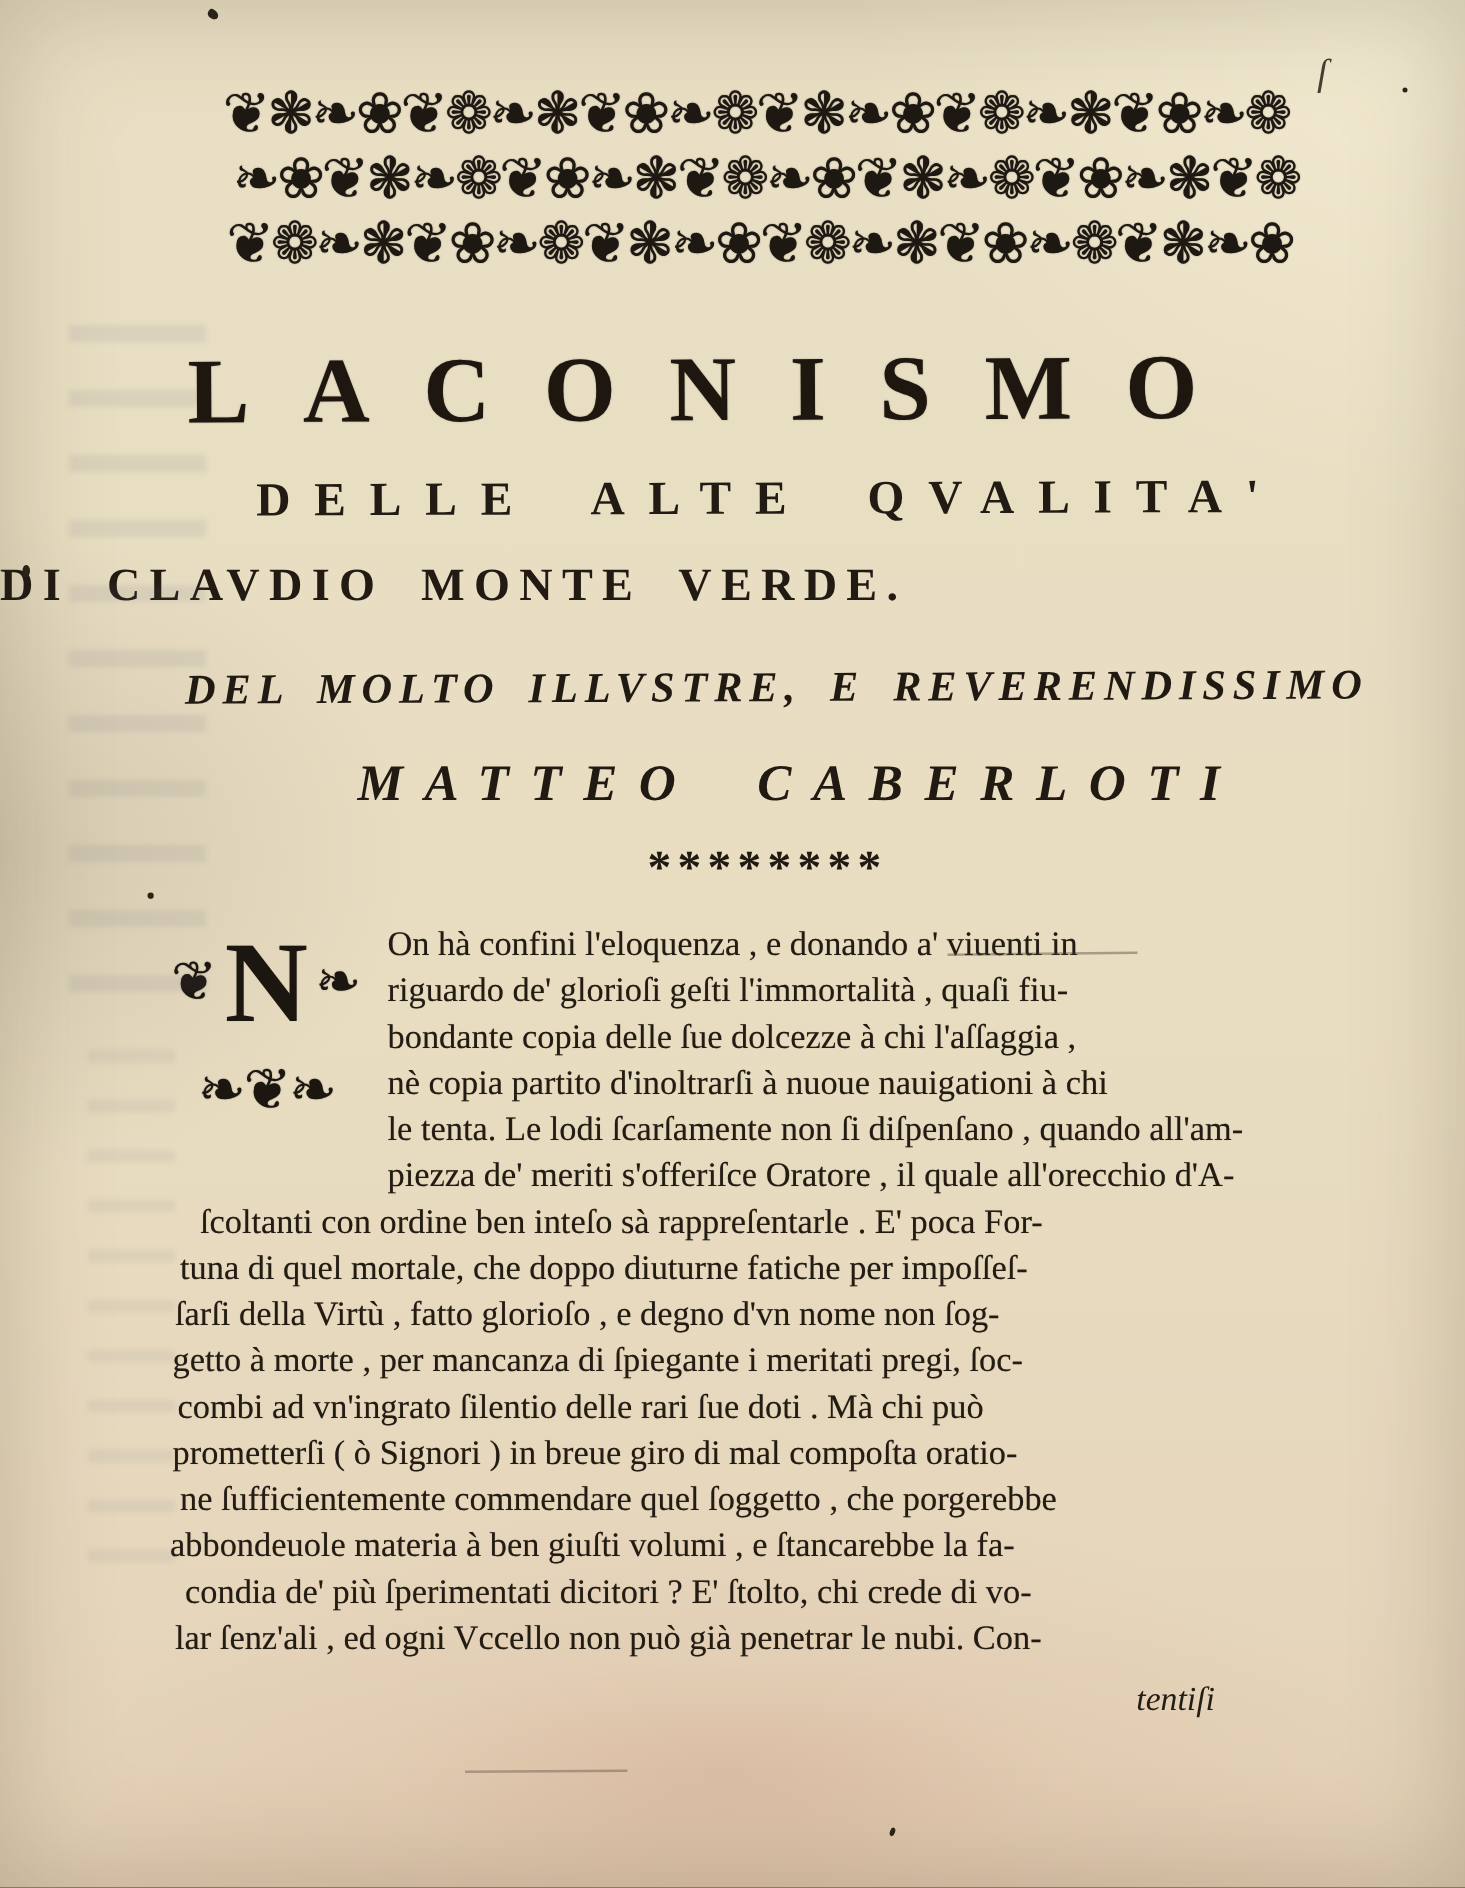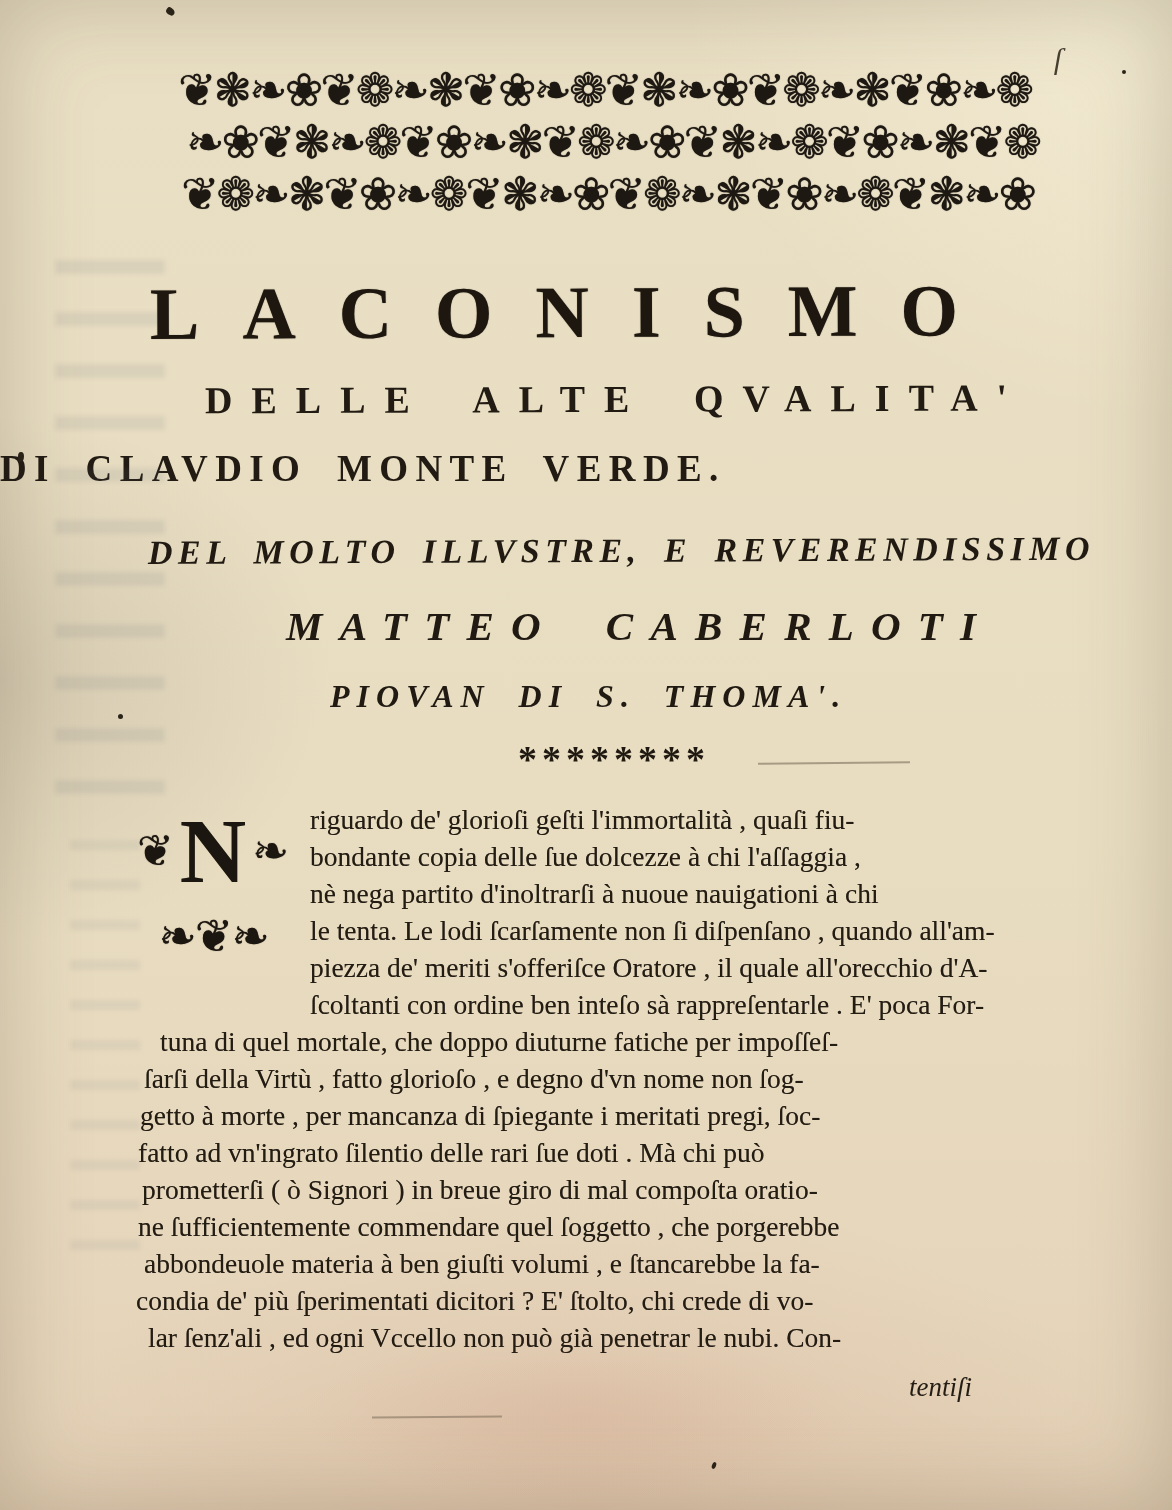"PIOVAN DI S. THOMA'." div.ded { html: <div>PIOVAN DI S. THOMA'.</div> -> none }
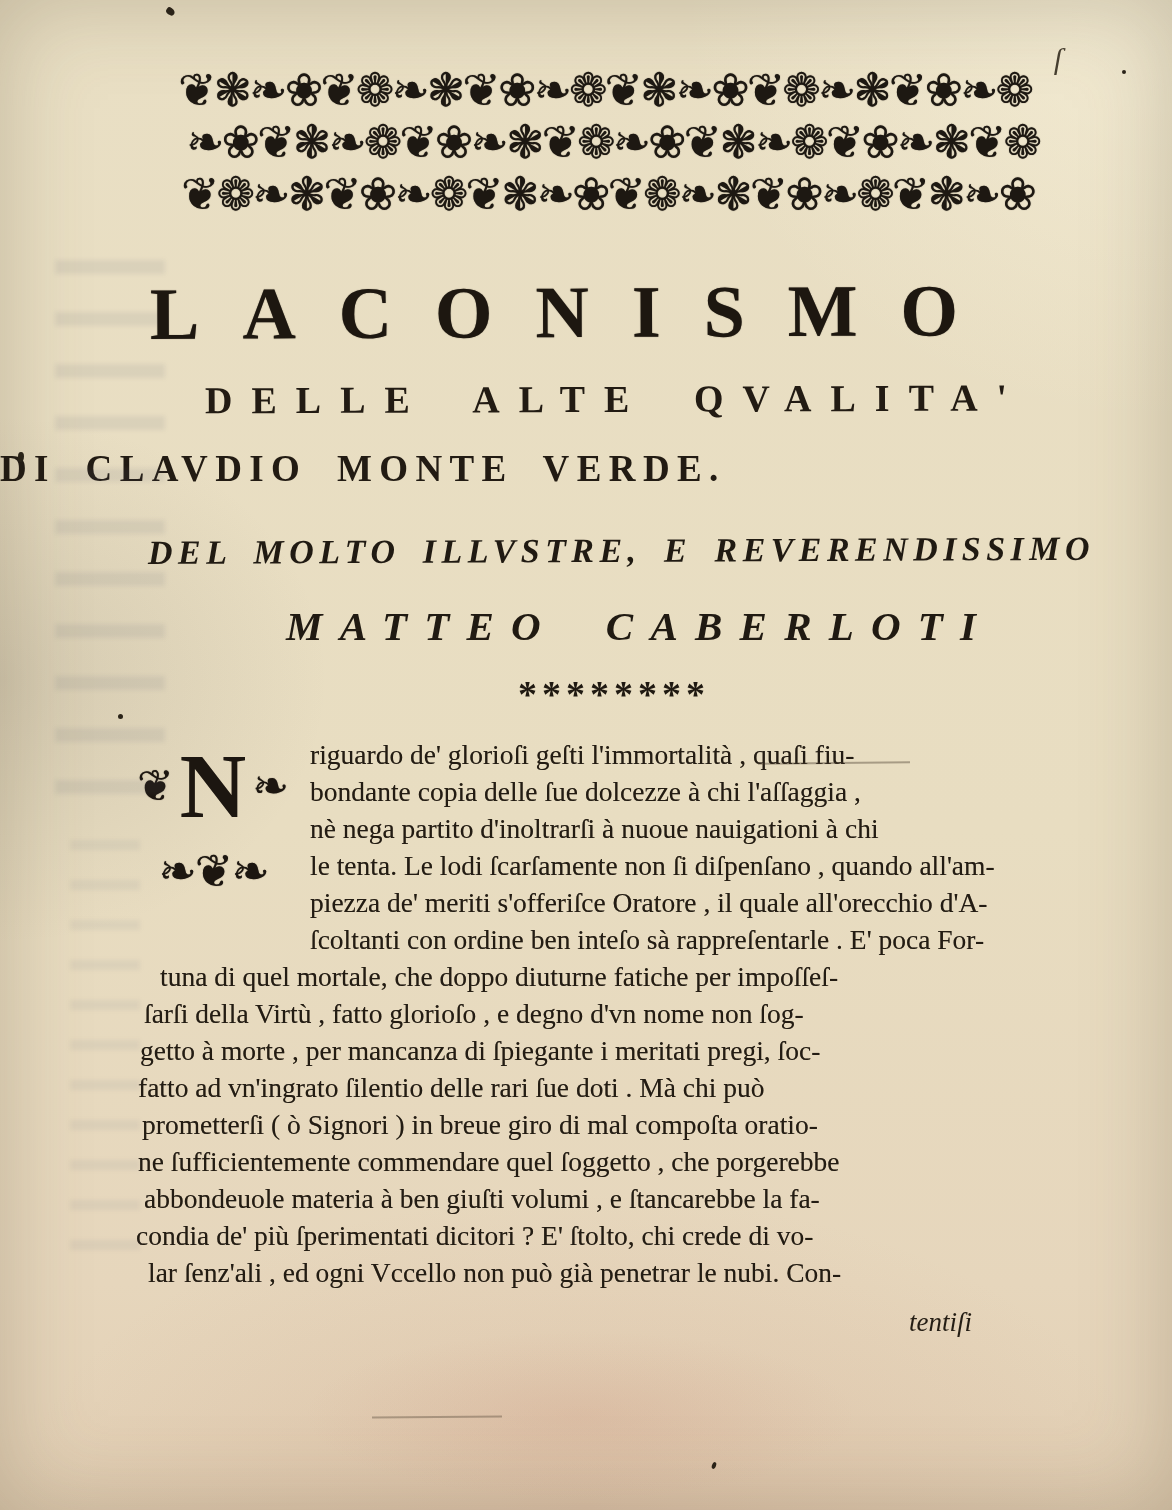"On hà confini l'eloquenza ," div.body-line { html: none -> <div>On hà confini l'eloquenza , e donando a' viuenti in</div> }
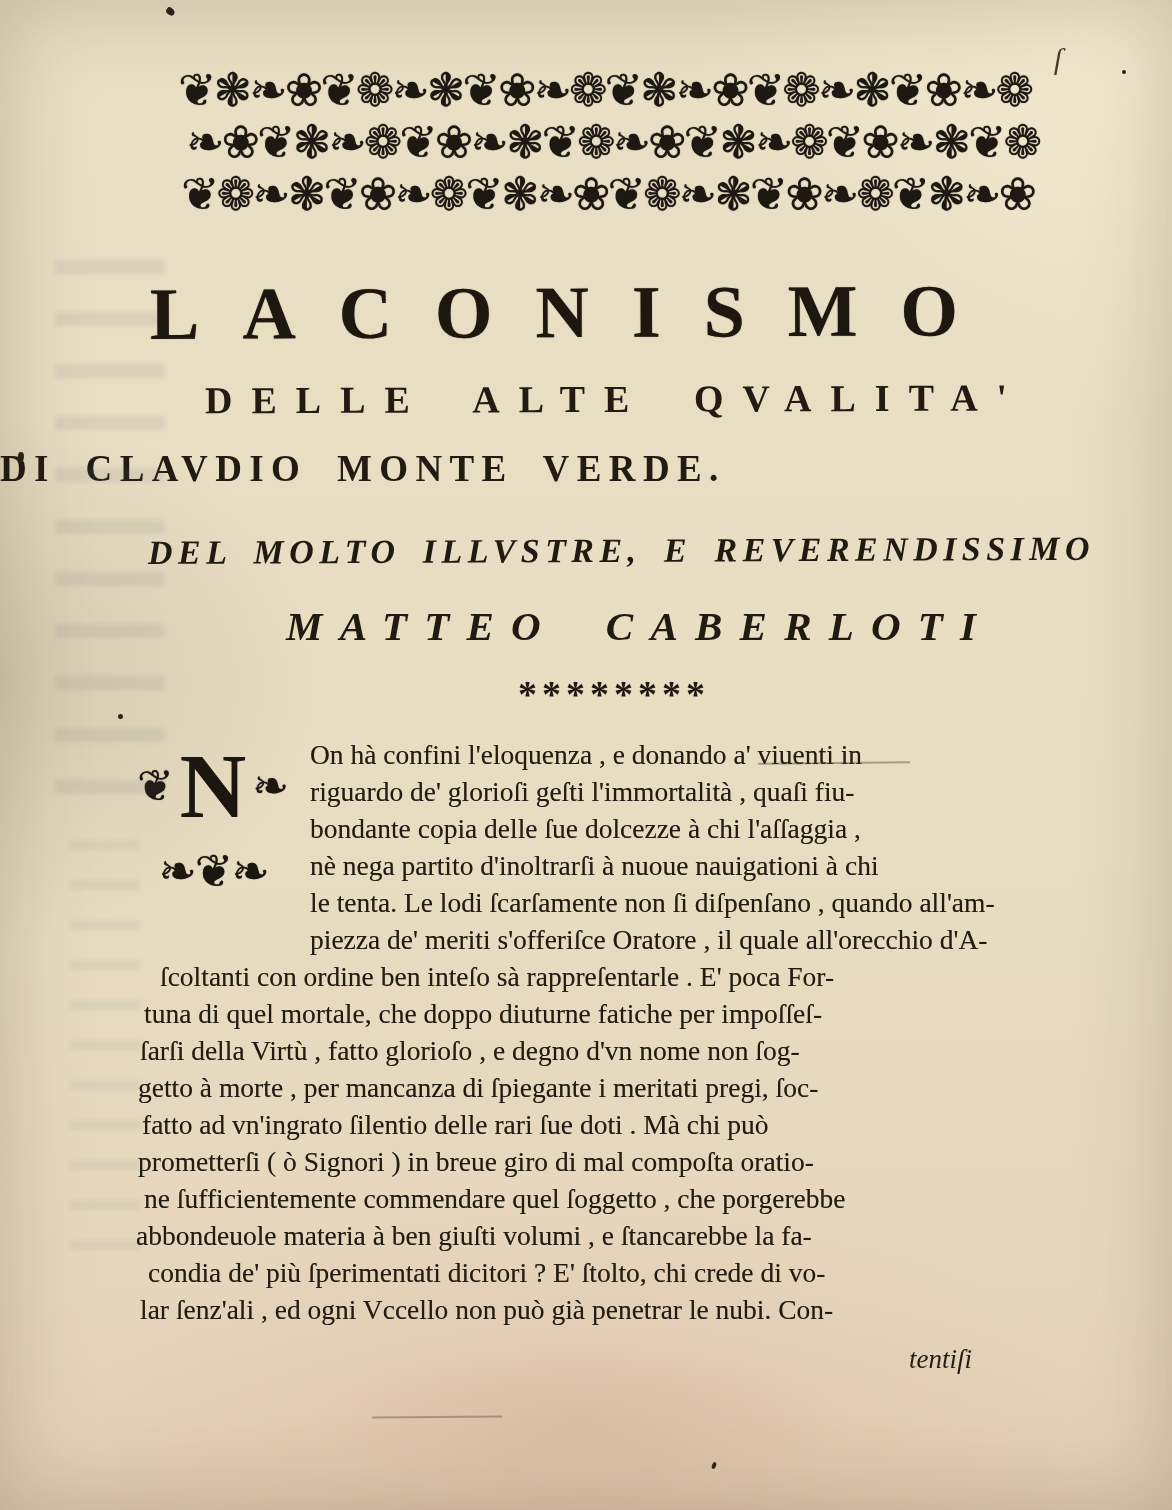"nè nega partito d'inoltrarſi à" div.body-line { text: nega -> copia }
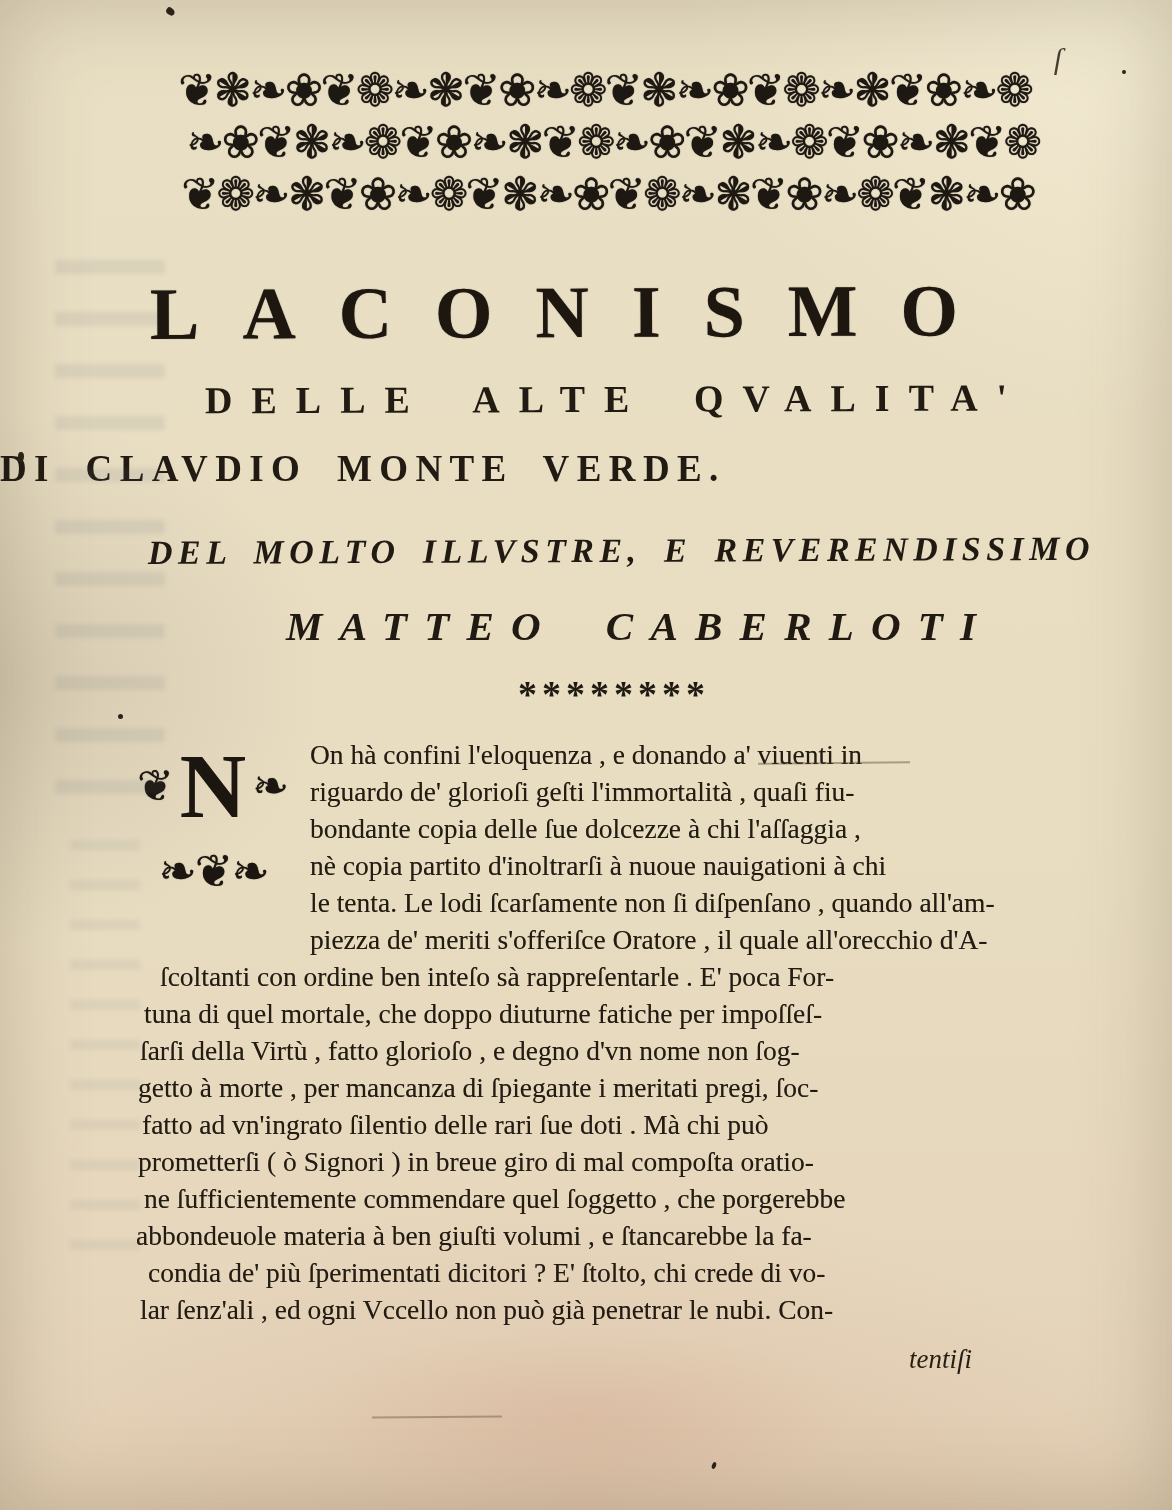"fatto ad vn'ingrato ſilentio delle" div.body-line { text: fatto -> combi }
